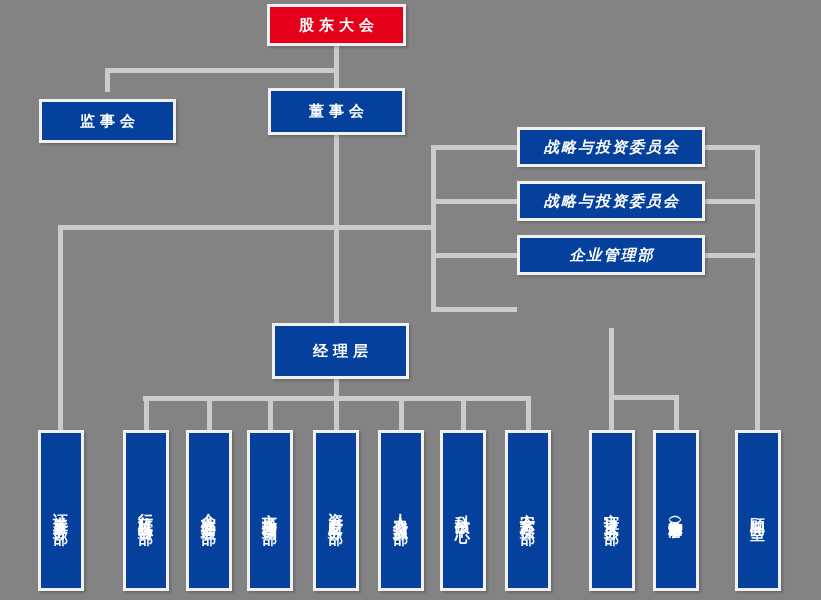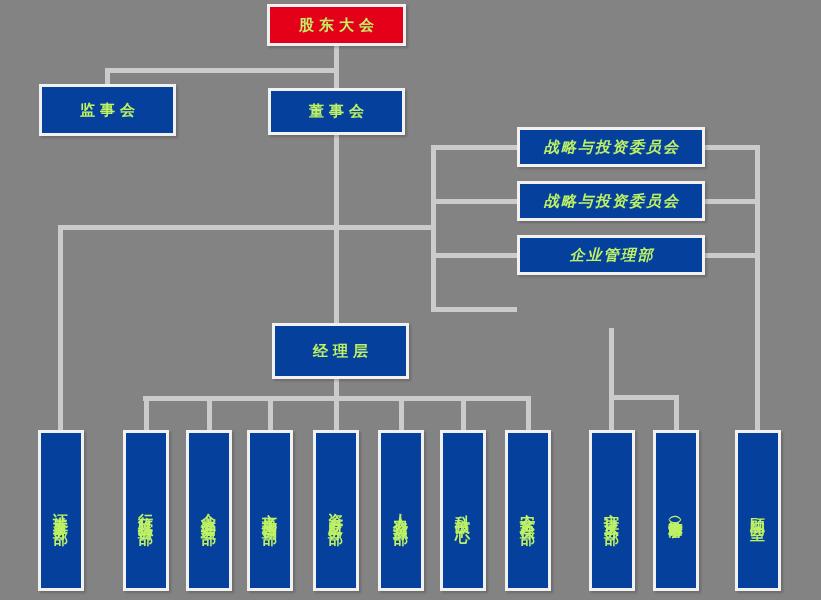"股东大会" .node { color: #bef264 -> #ffffff }
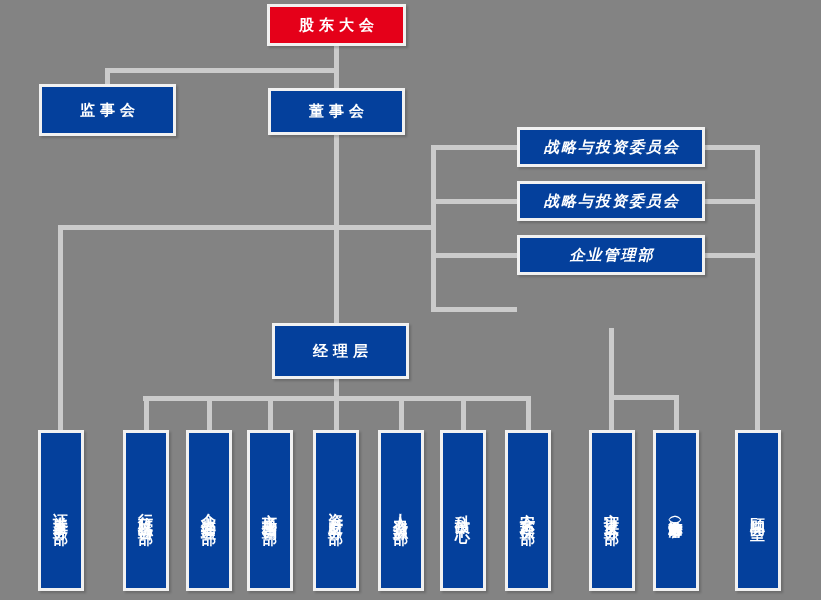"监事会" div.node { height: 52px -> 44px; top: 84px -> 99px }
